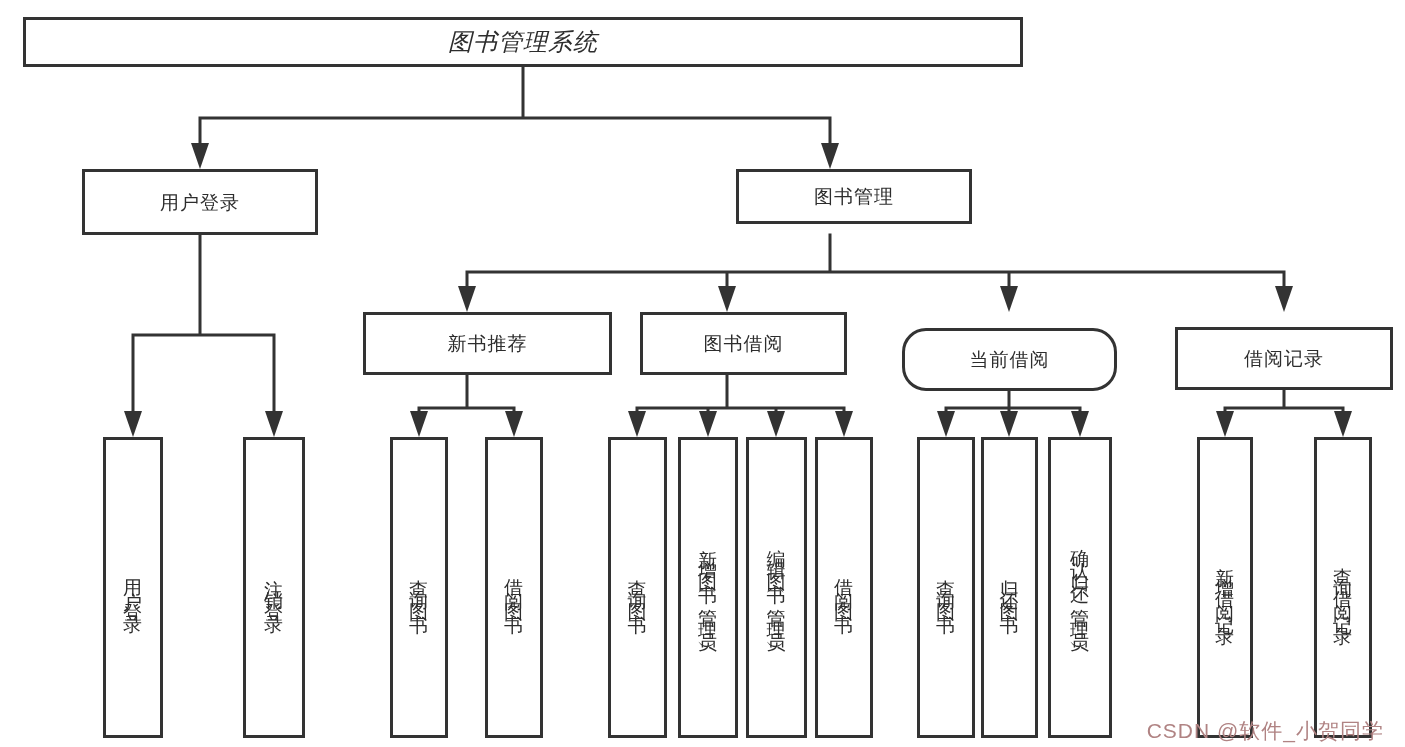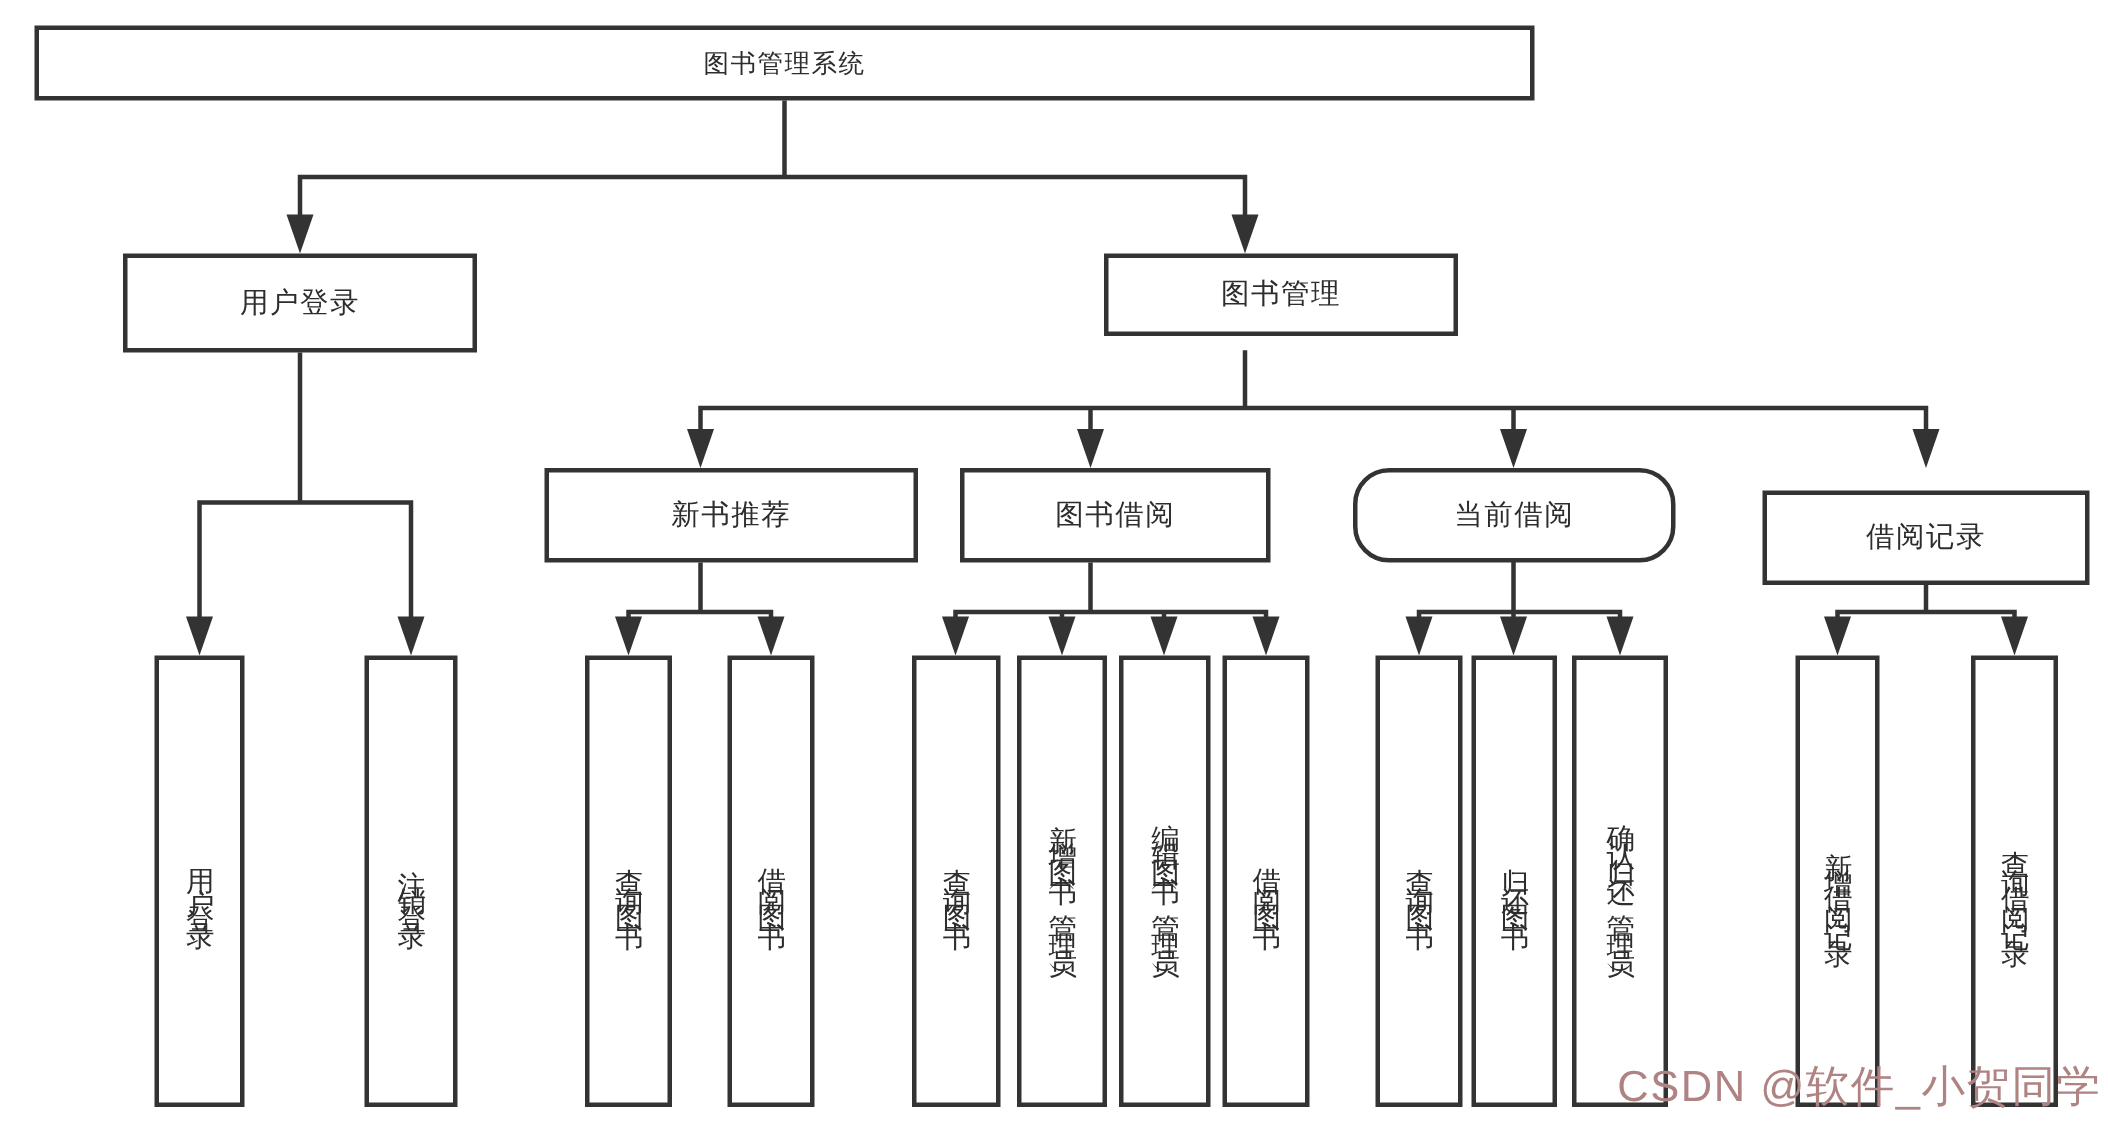"图书管理系统" .h.root { font-size: 17px -> 24px; font-style: none -> italic }
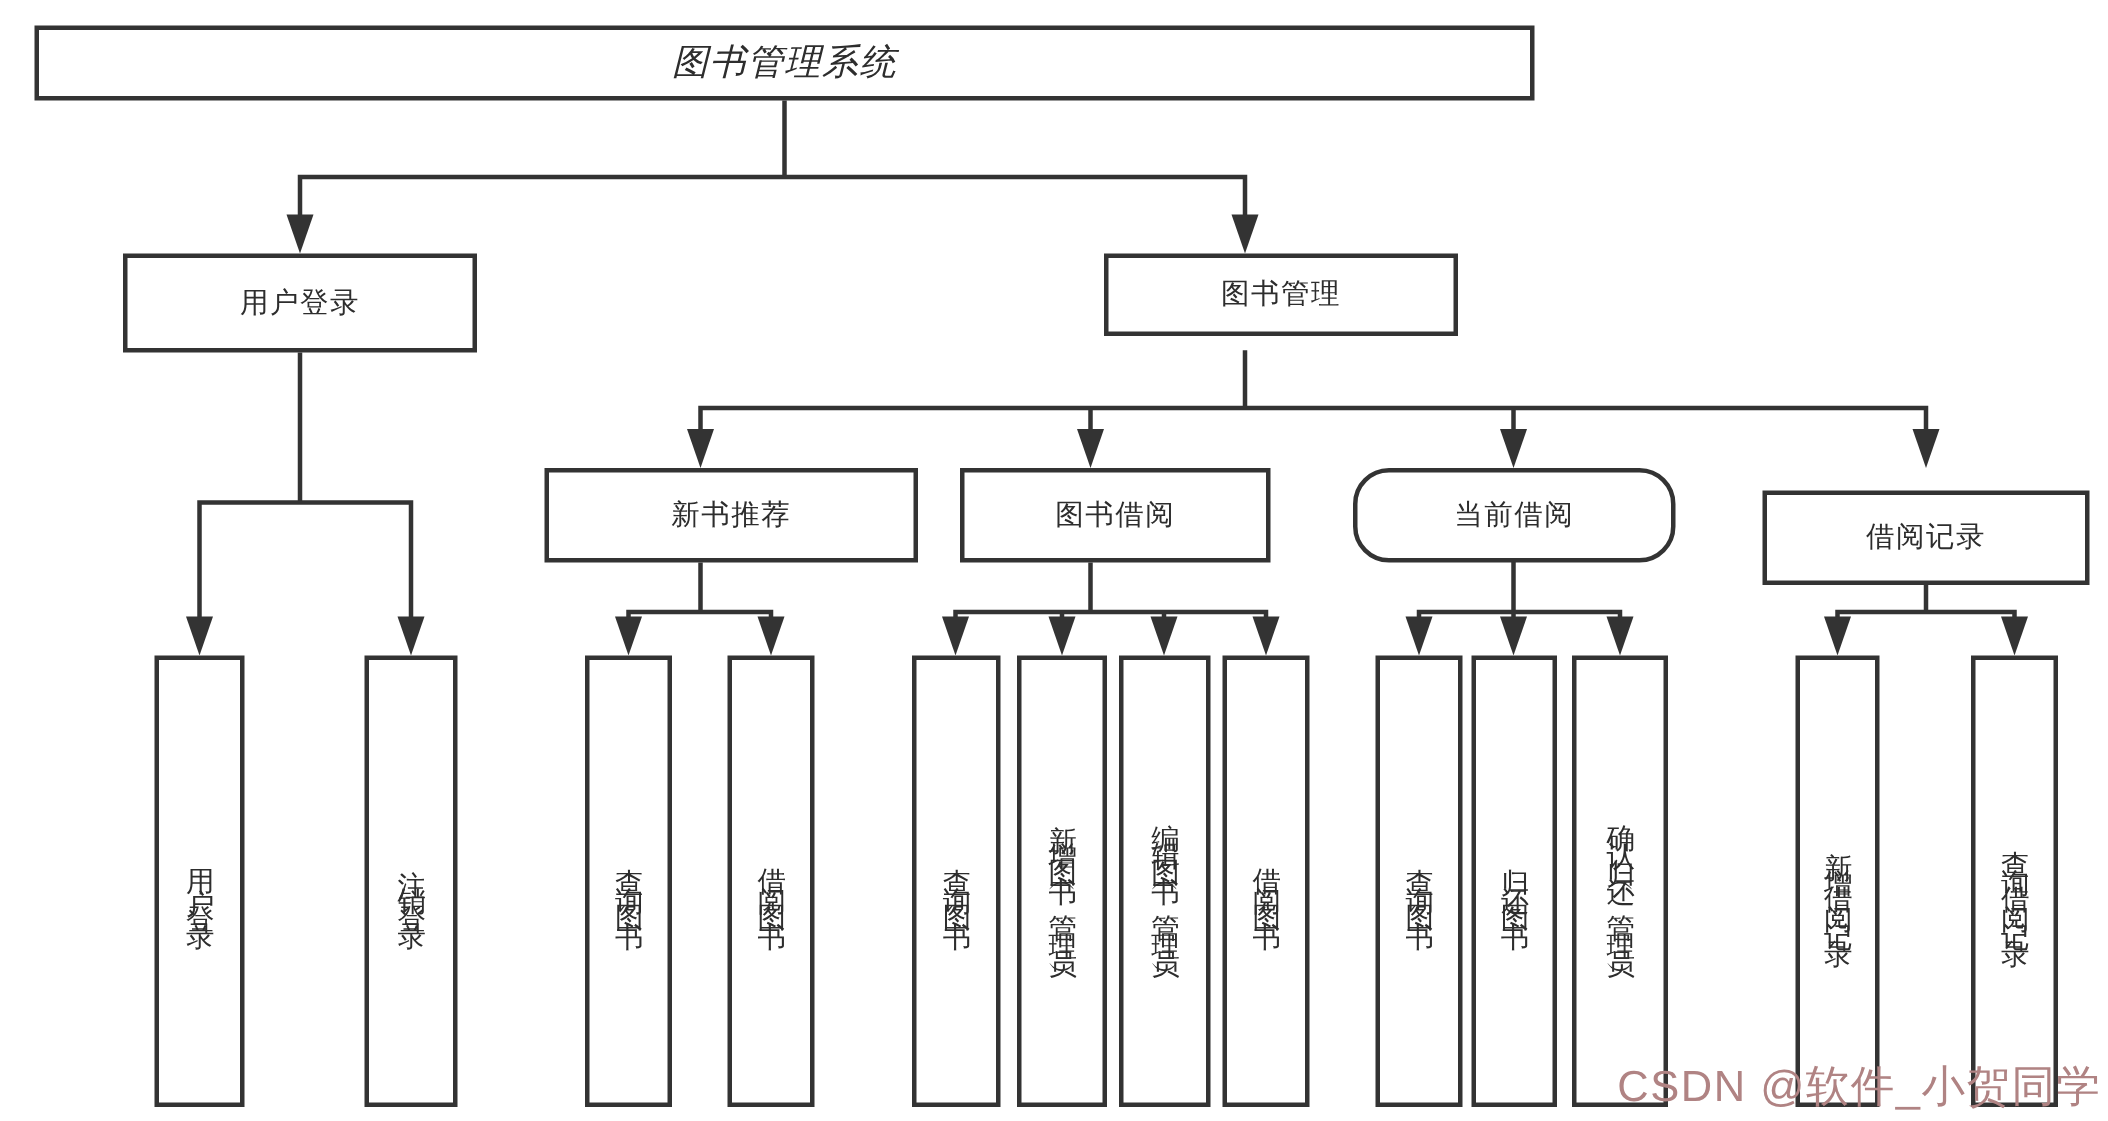"当前借阅" div.node { top: 312px -> 328px }
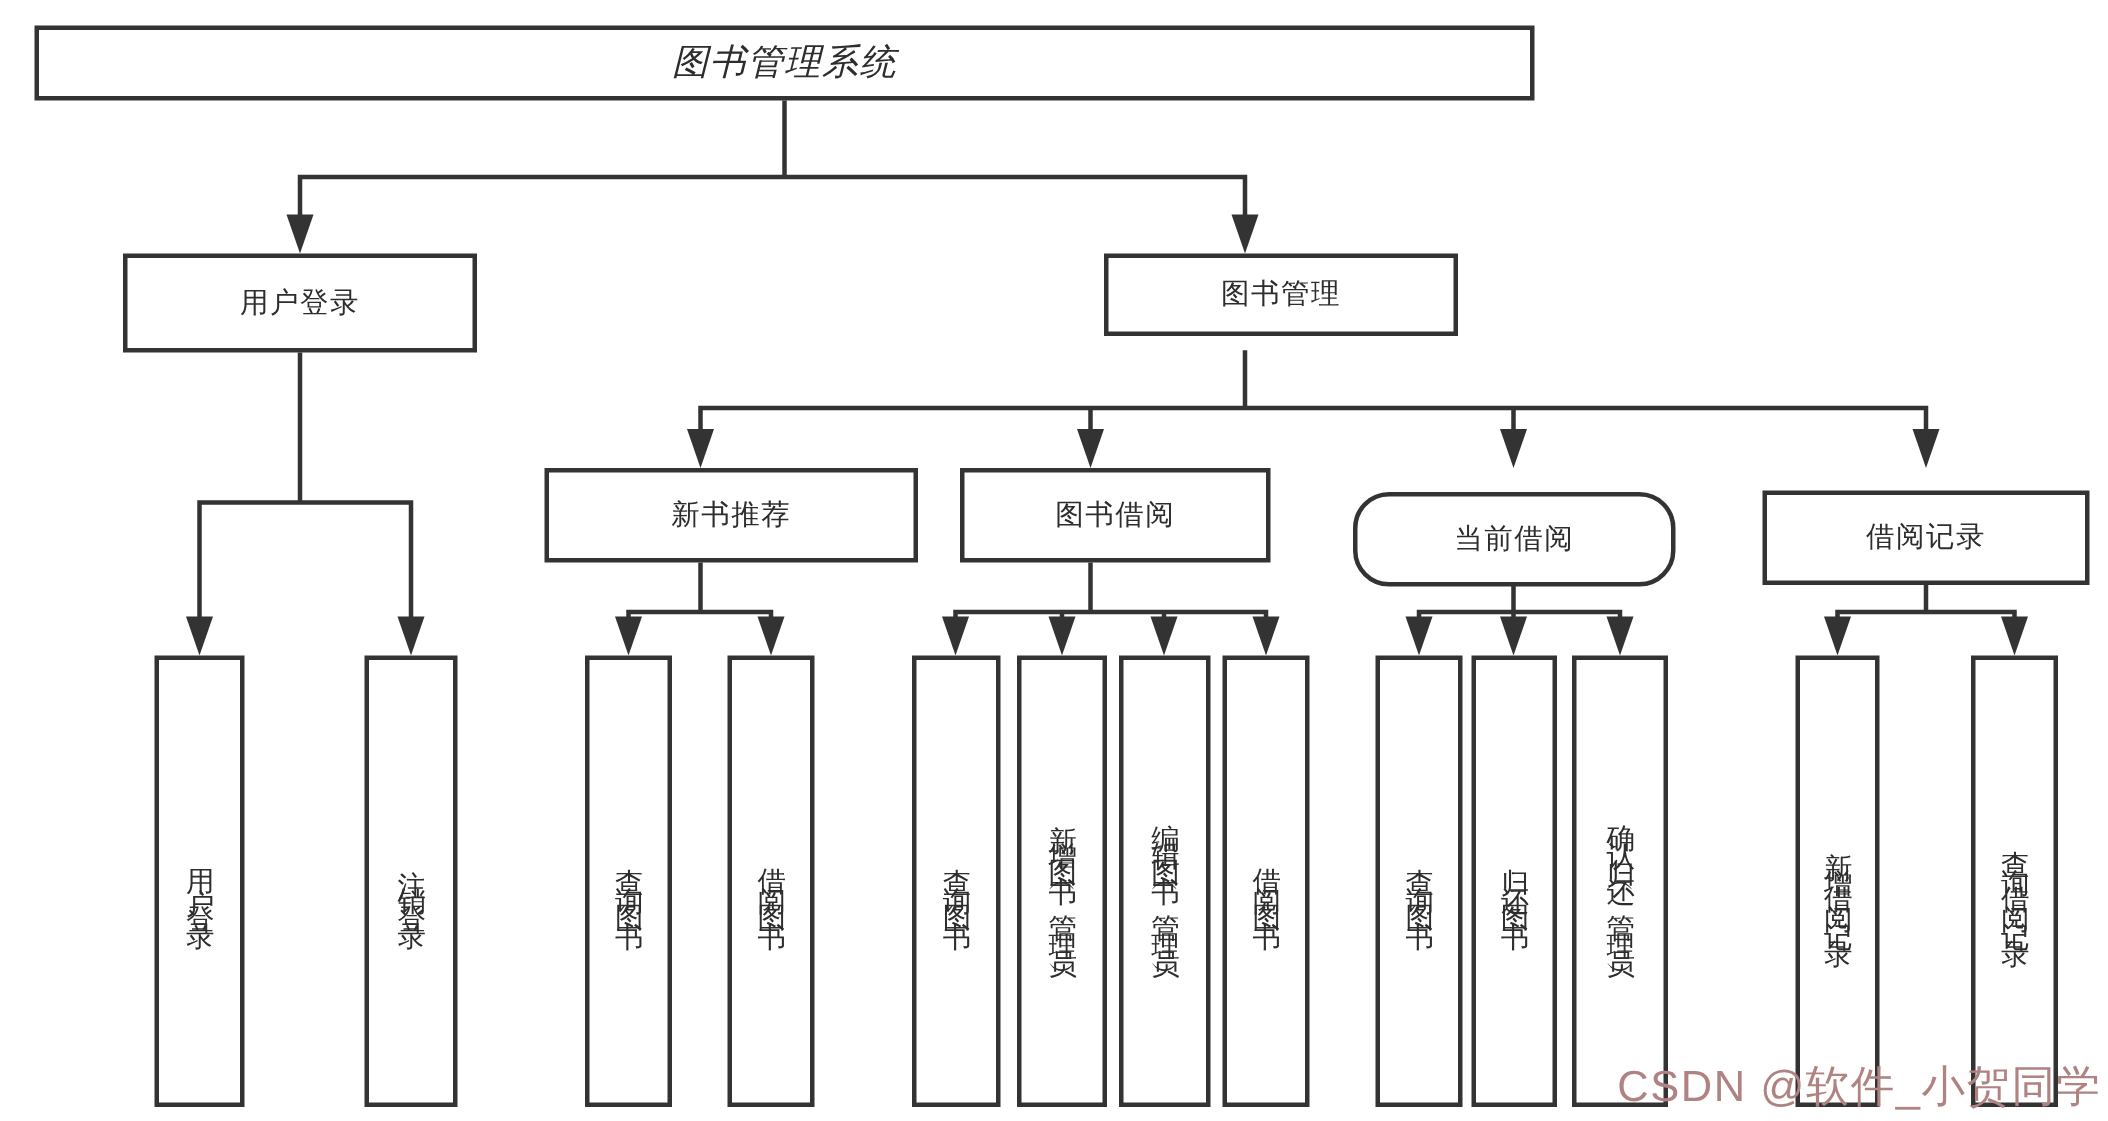"CSDN @软件_小贺同学" .watermark { font-size: 29px -> 21px; right: 4px -> 21px }
